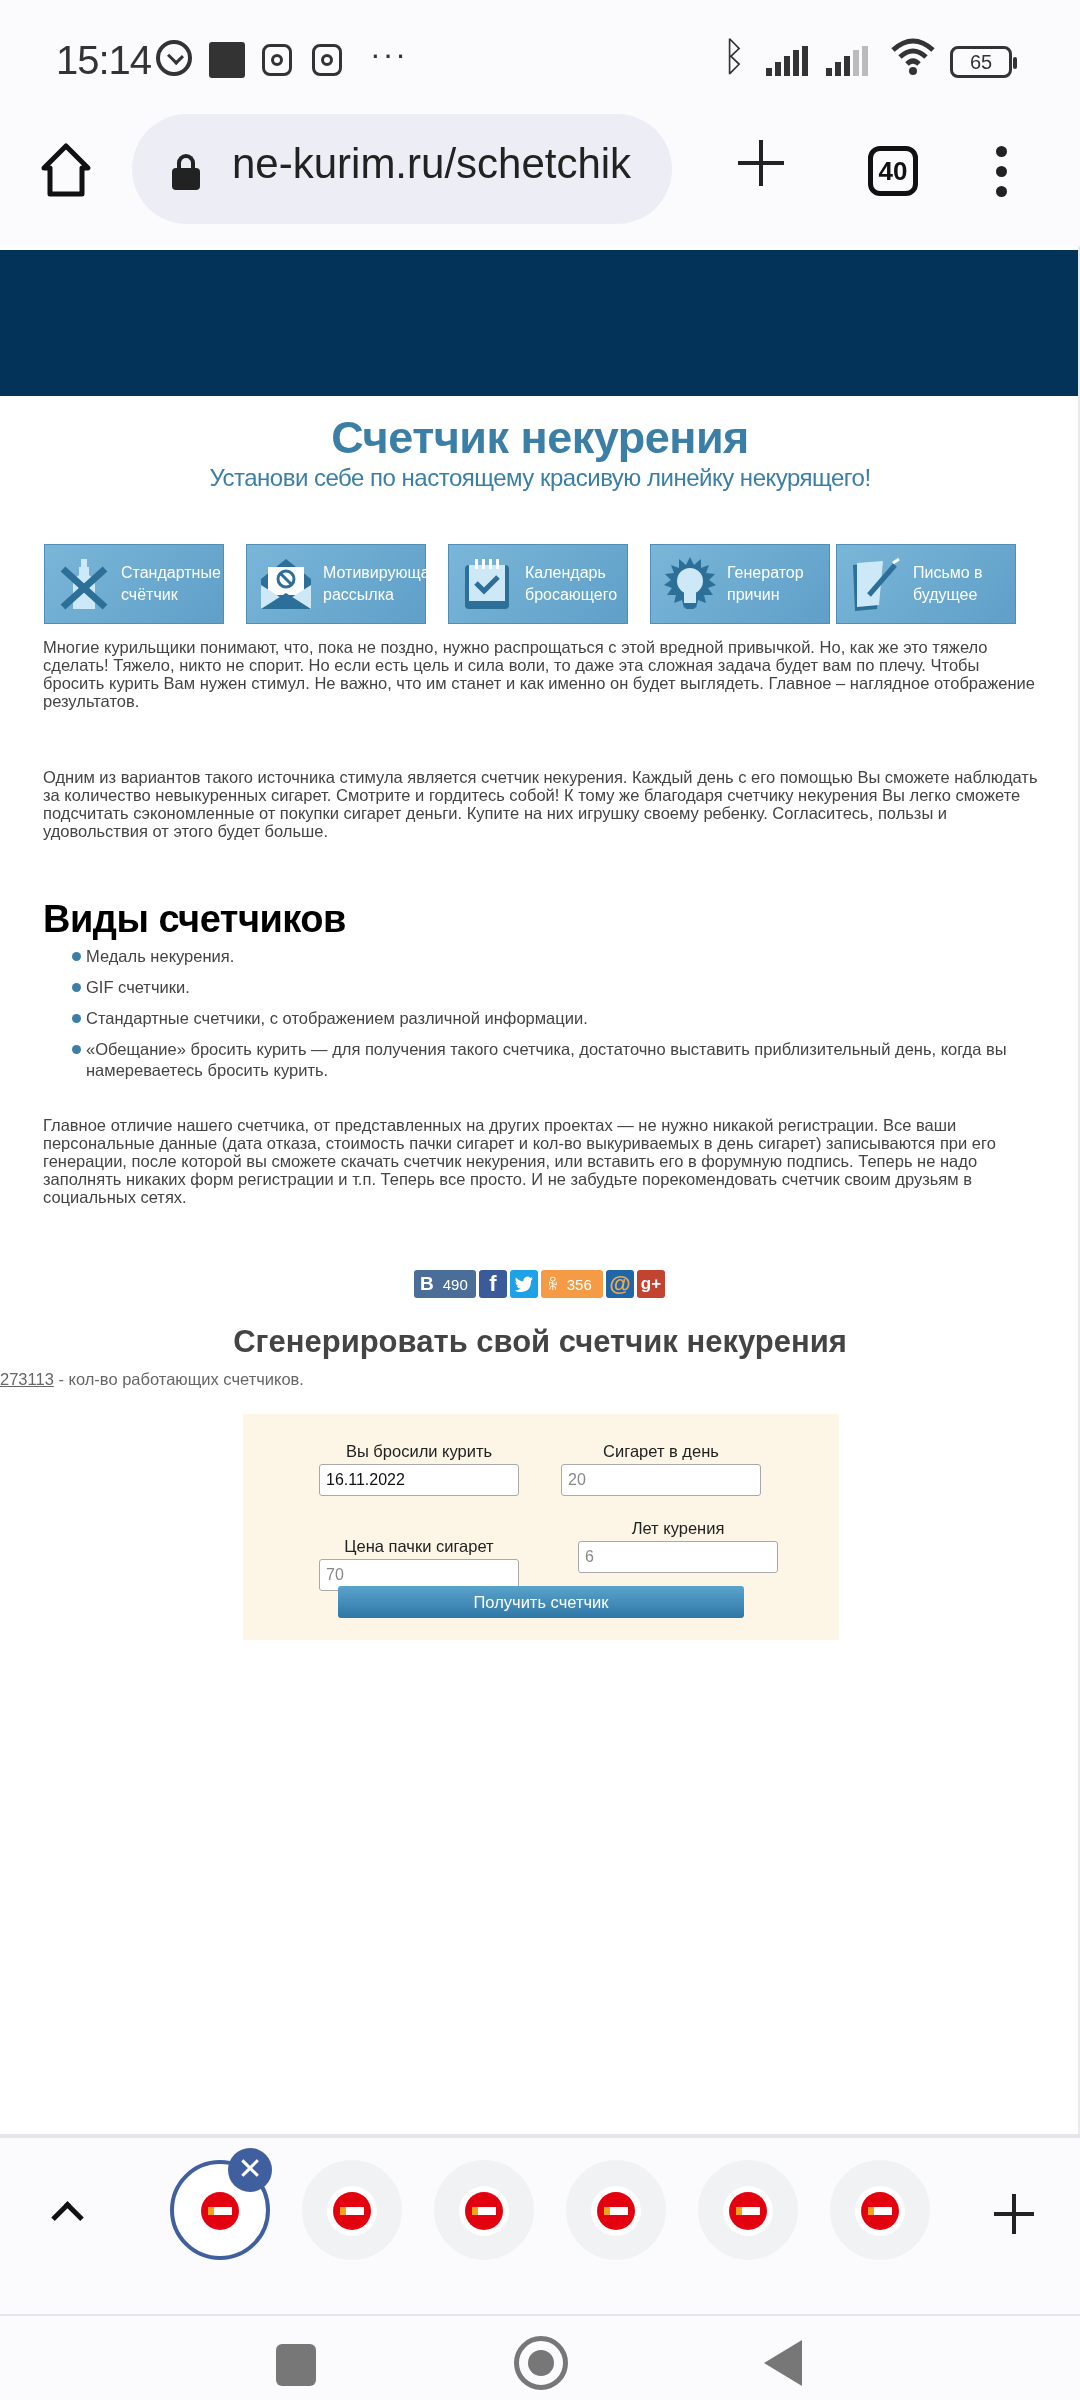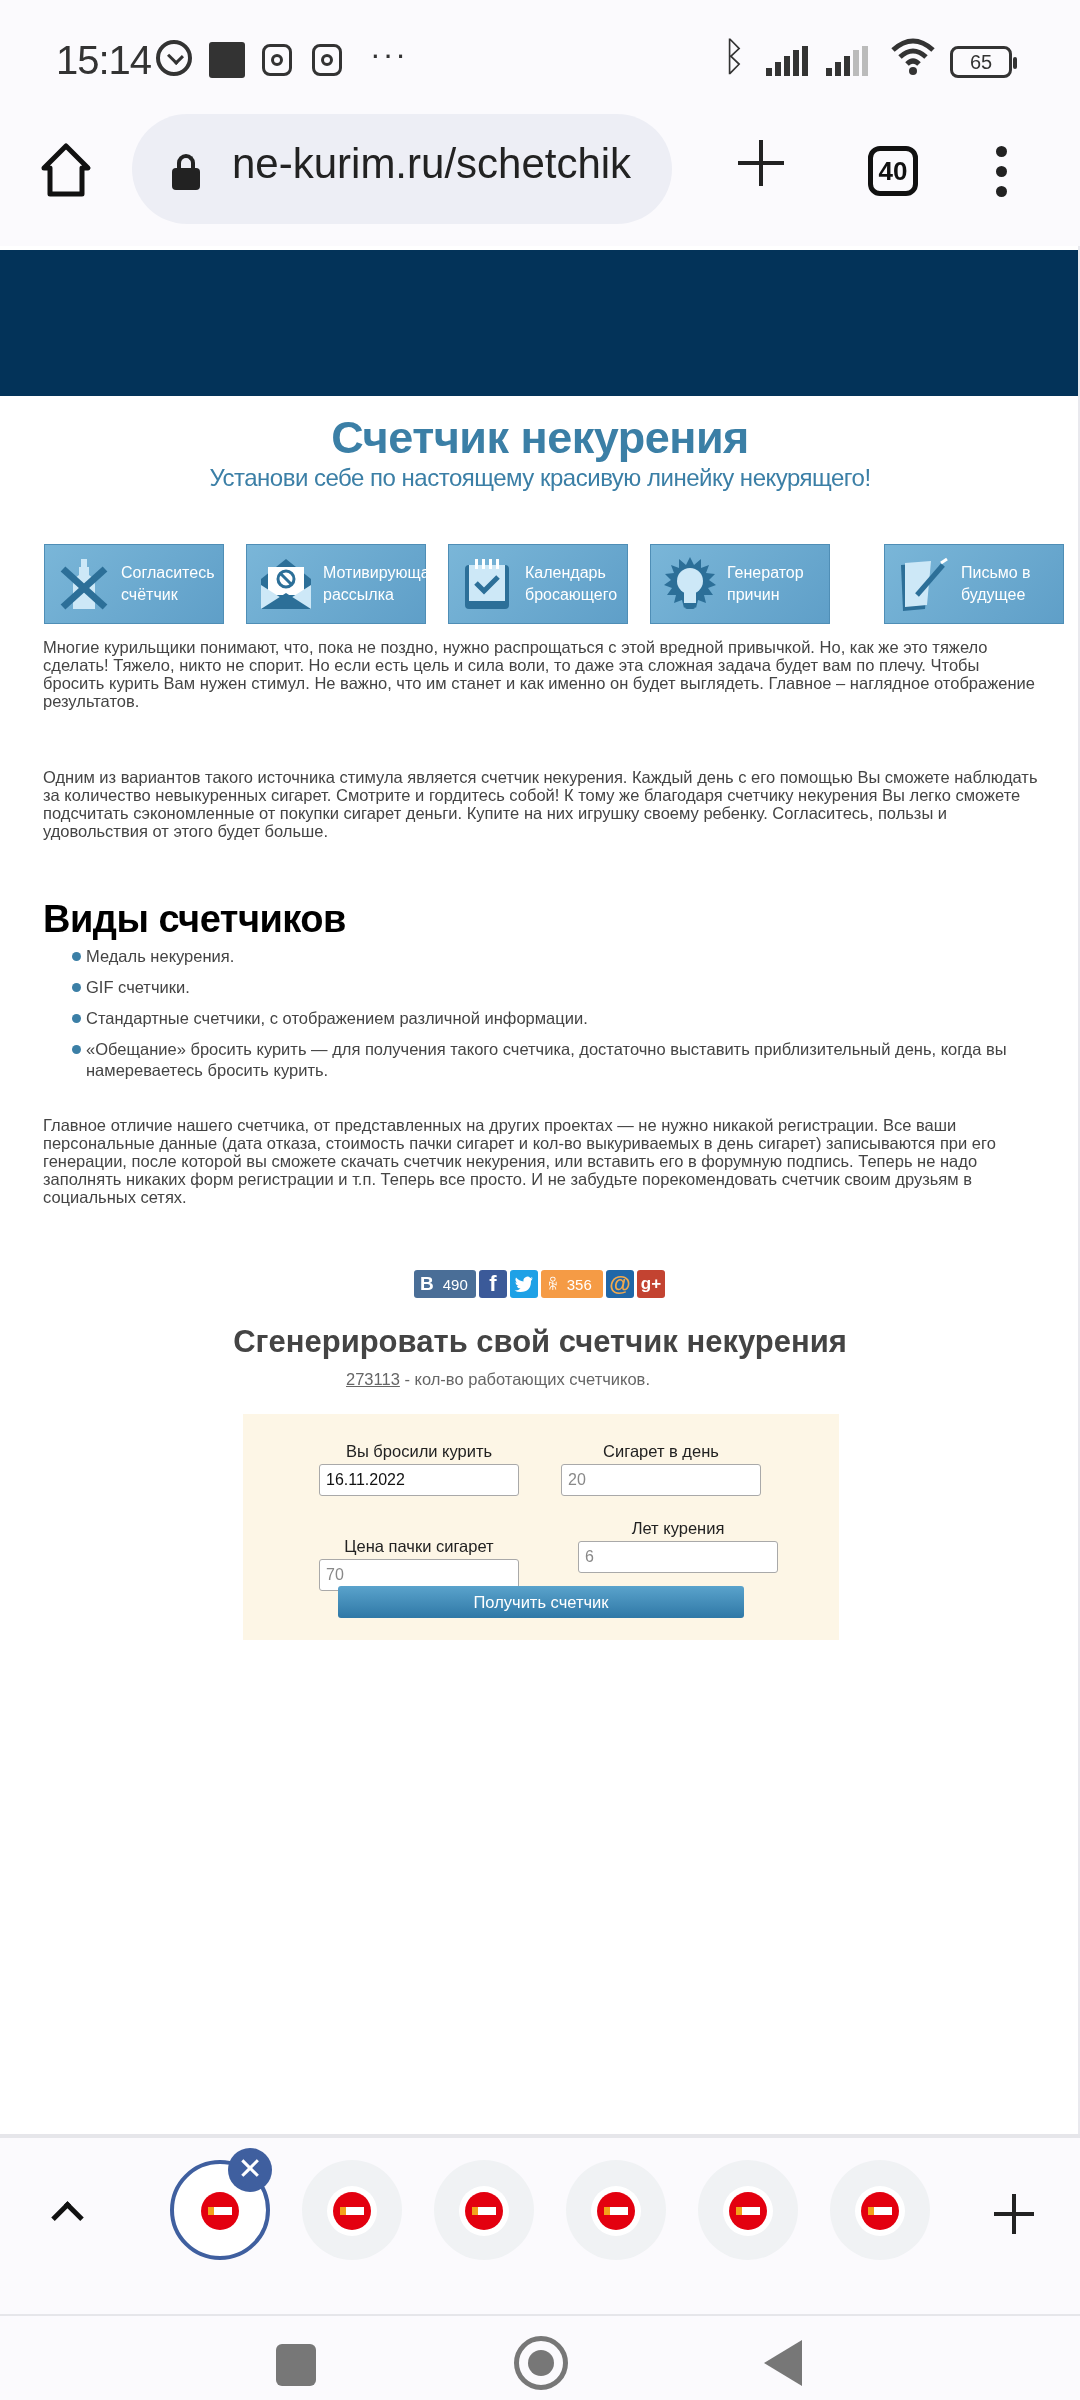"Согласитесь" span { text: Согласитесь -> Стандартные }
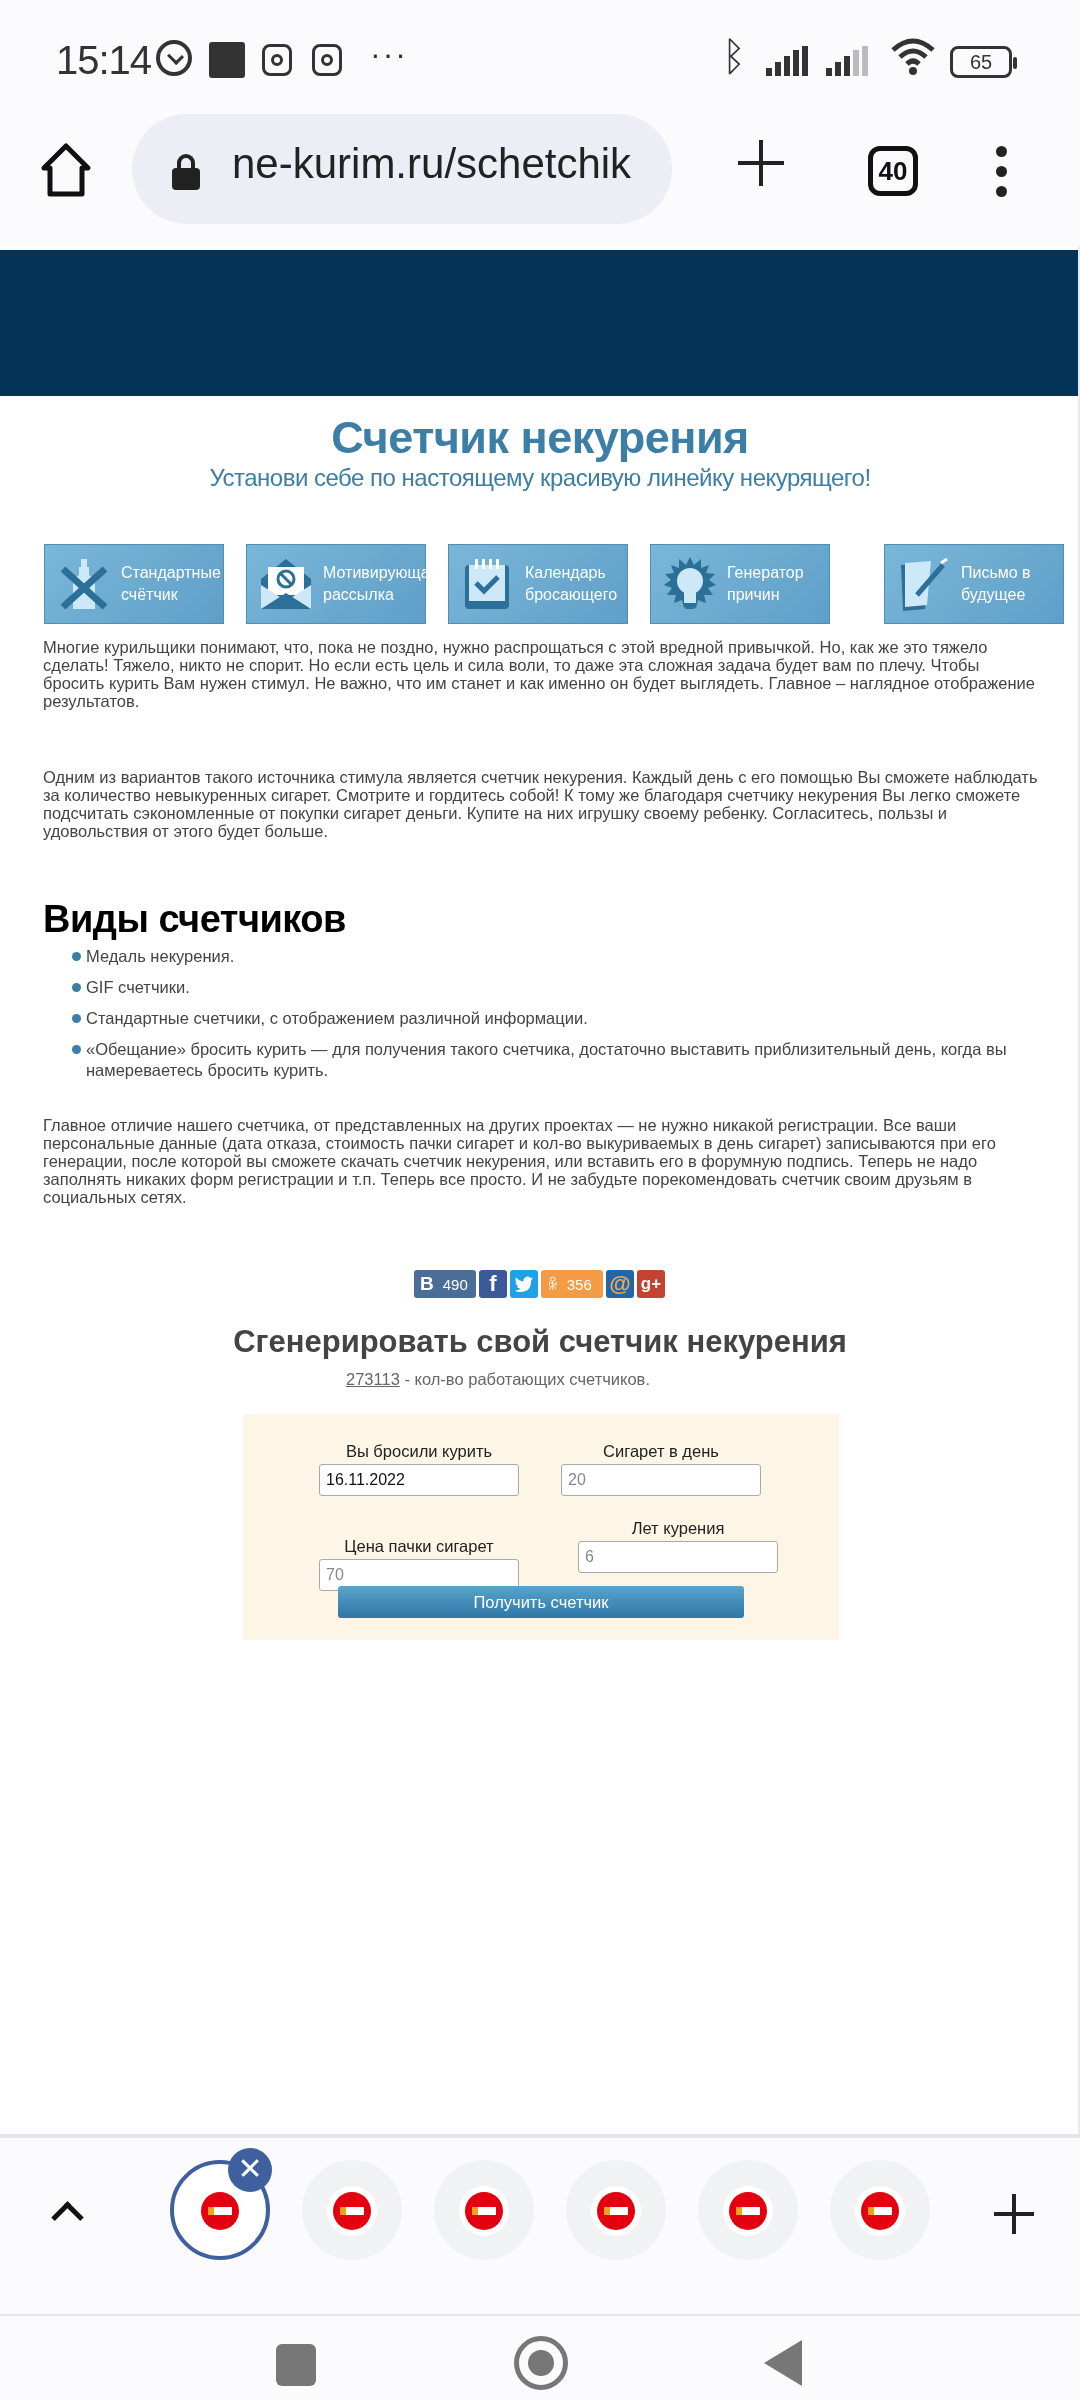"Письмо в" a.feature { left: 840px -> 792px }
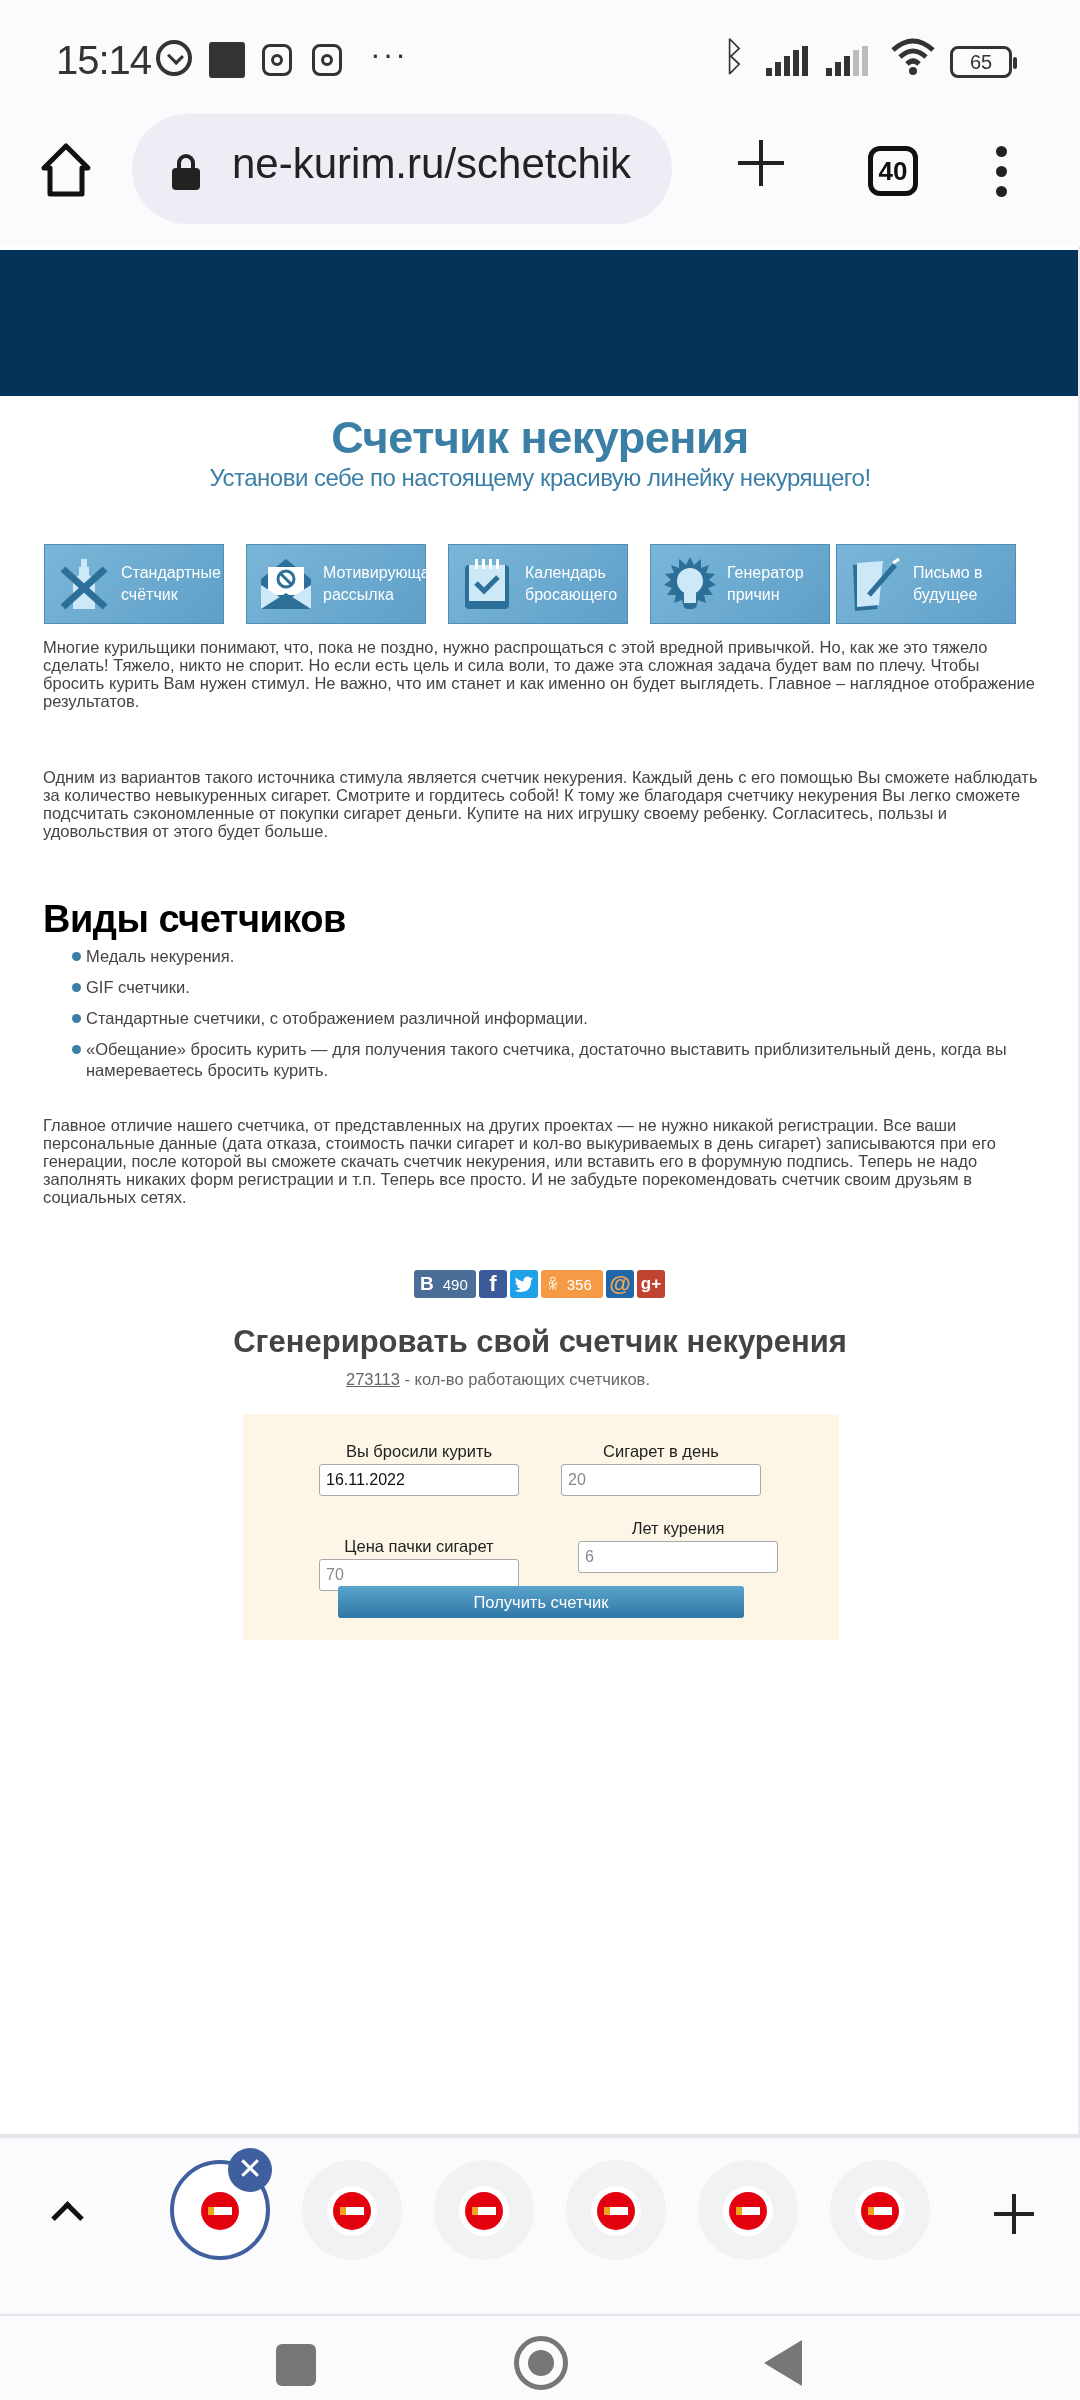"273113 - кол-во работающих счетчиков." .gen-sub { text-align: center -> left }
